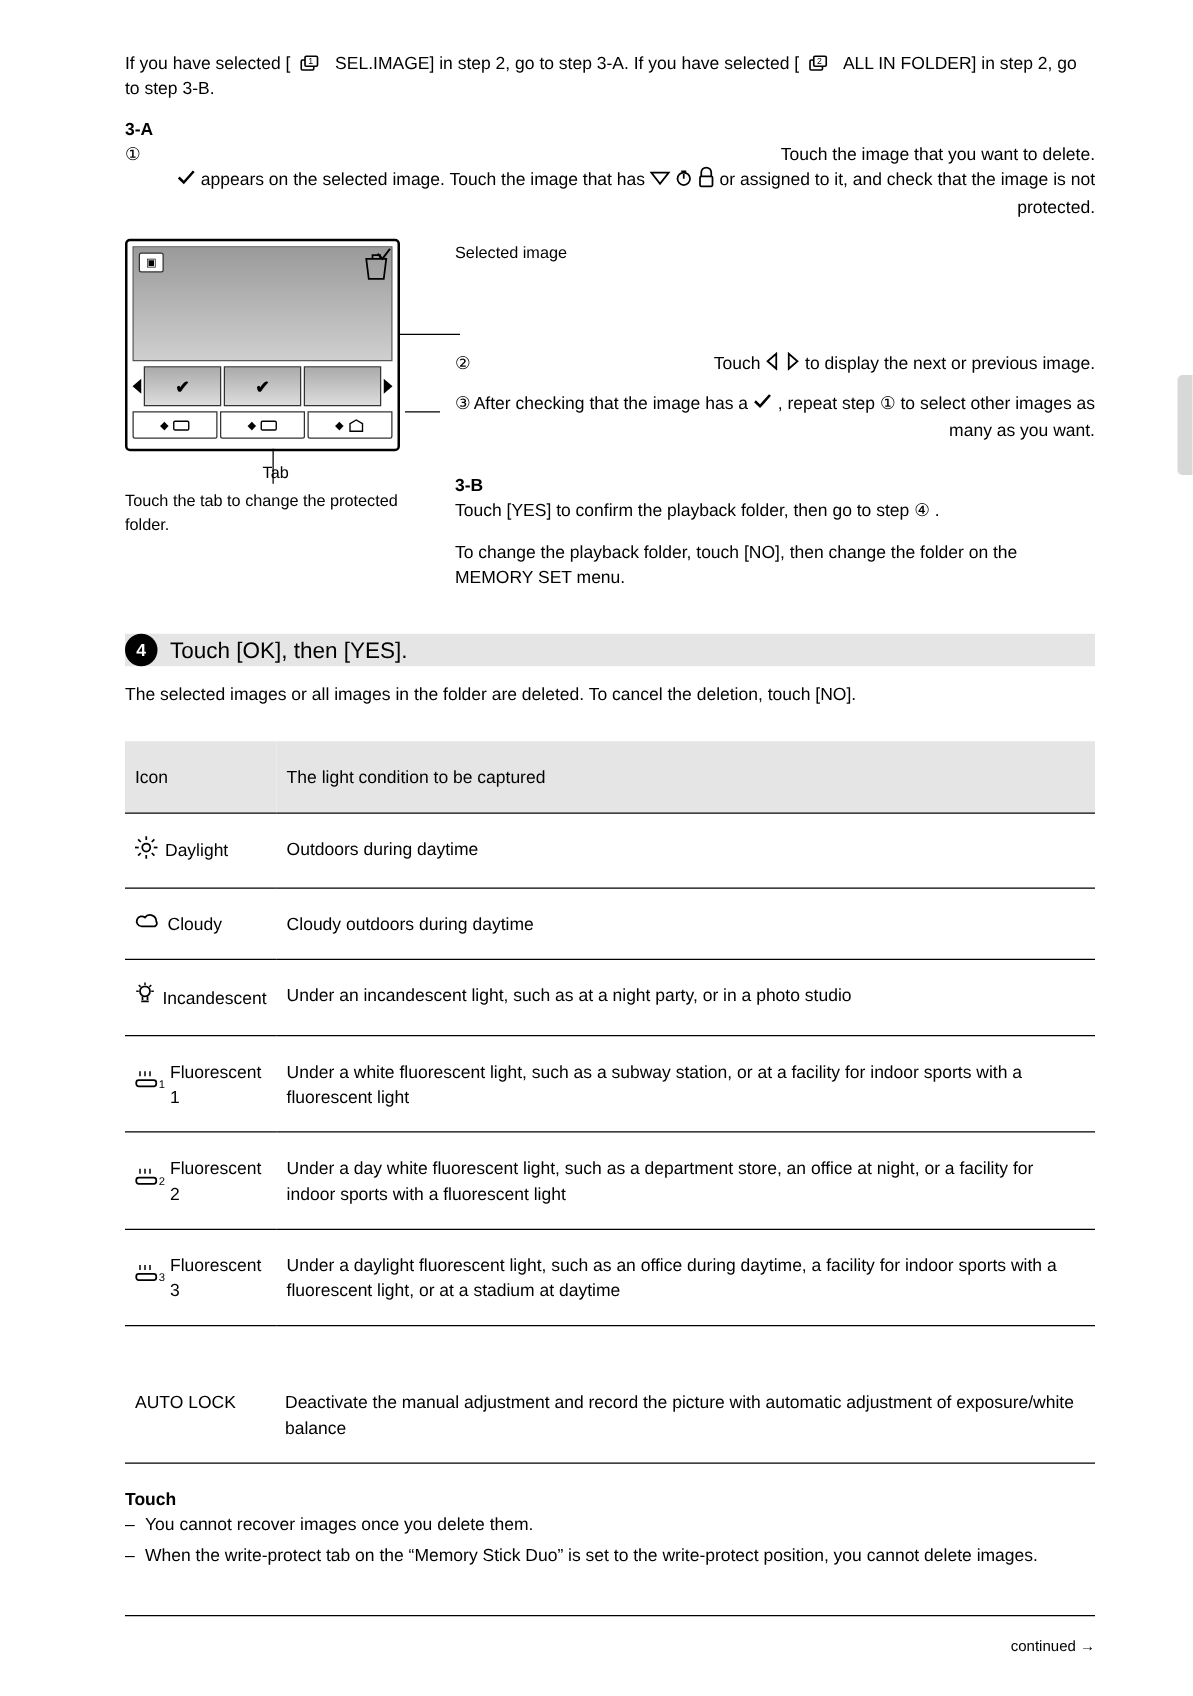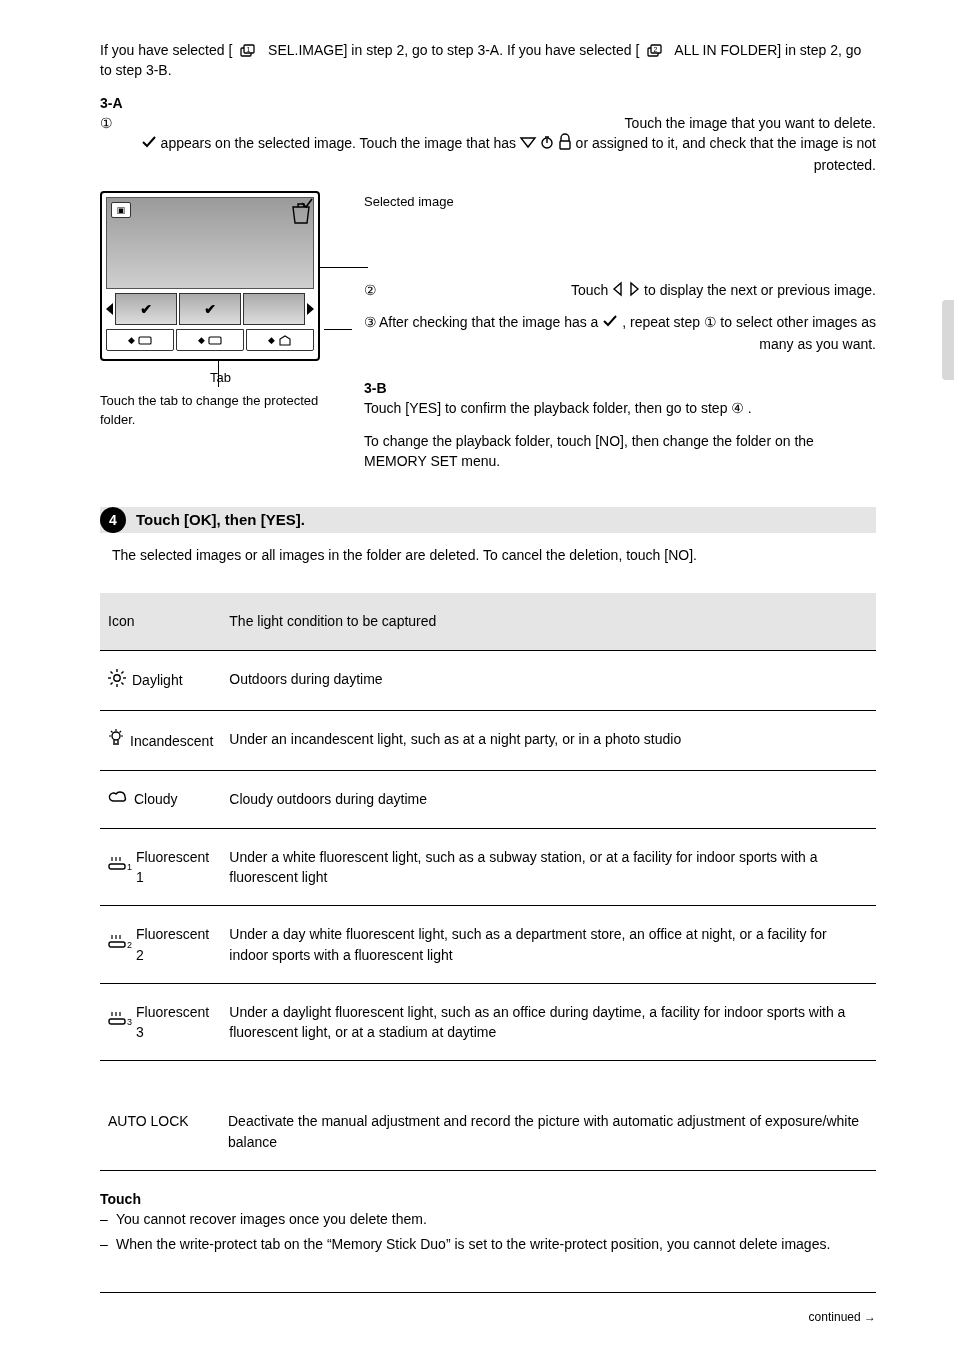"Touch [OK], then [YES]." .section-bar .title { font-size: 15px -> 18px; font-weight: bold -> normal }
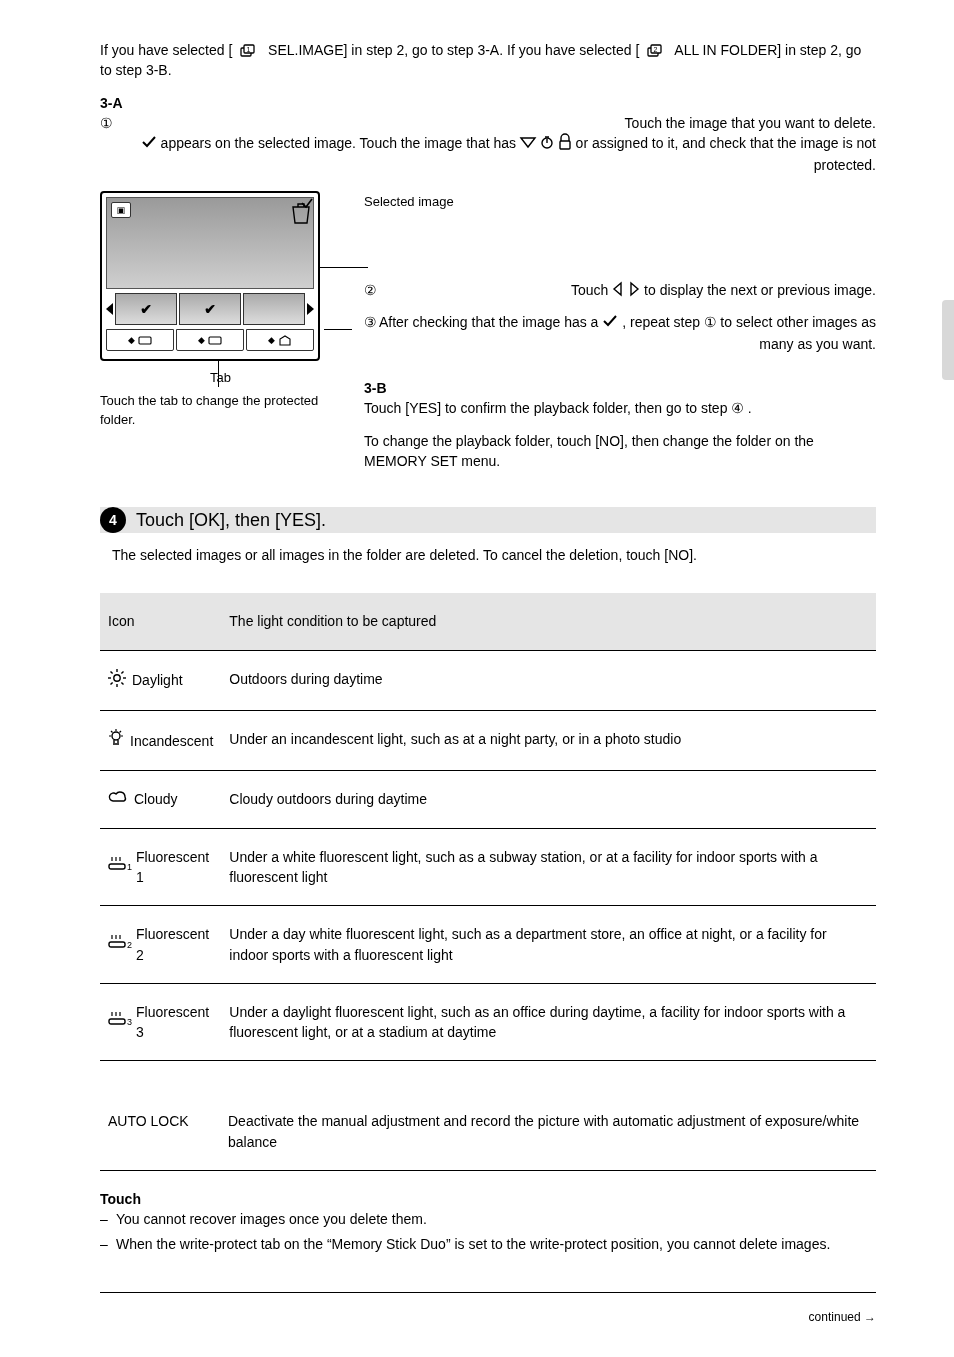"The selected images or all" .subtext { margin: 12px 0 6px 12px -> 12px 0 6px 0 }
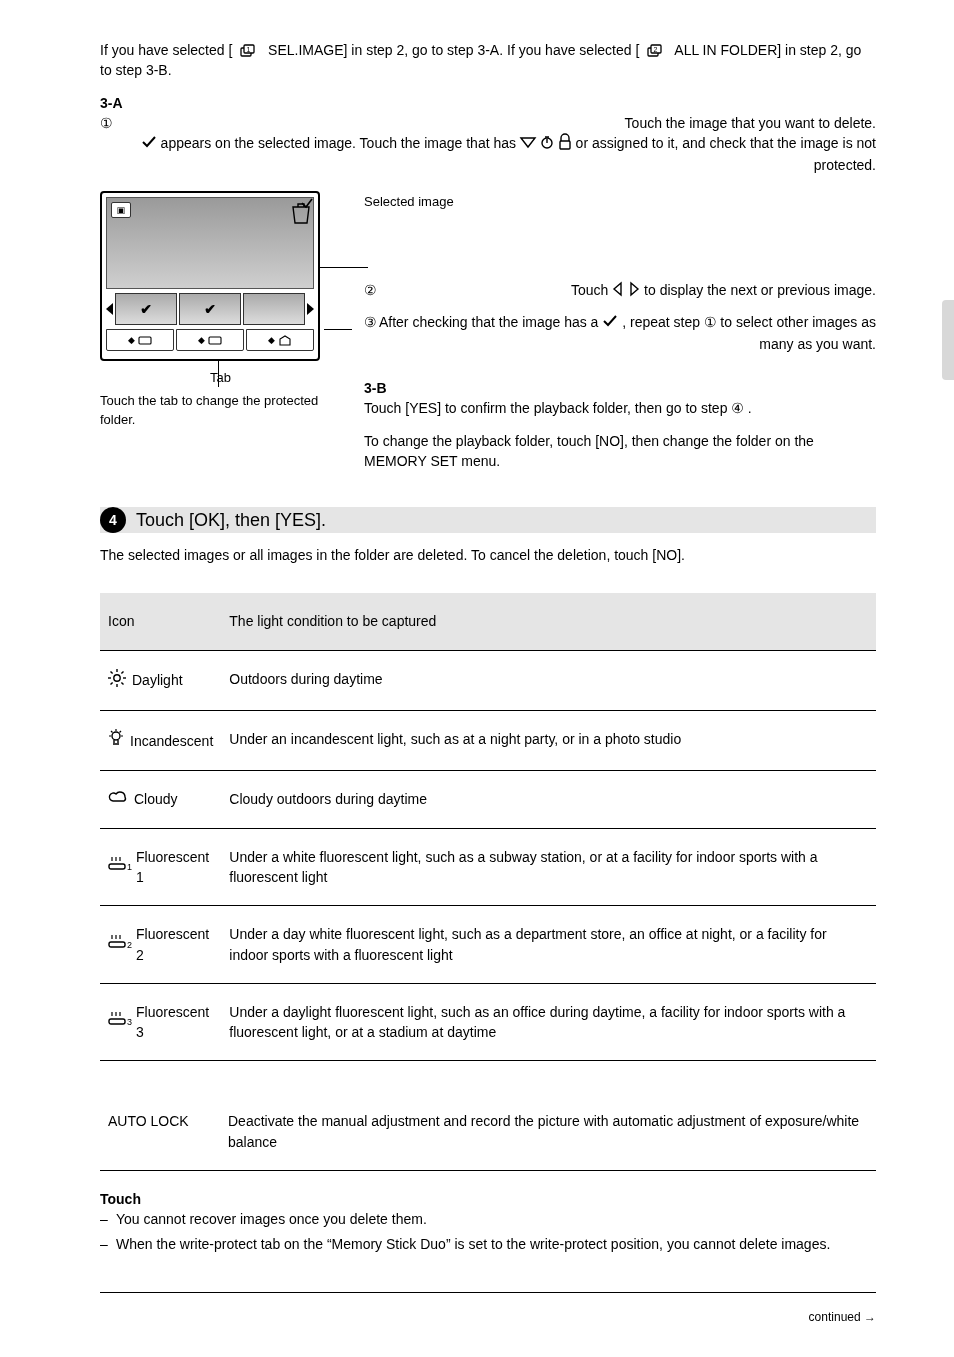"Incandescent" tr { order: before "Cloudy" -> after "Cloudy" }
